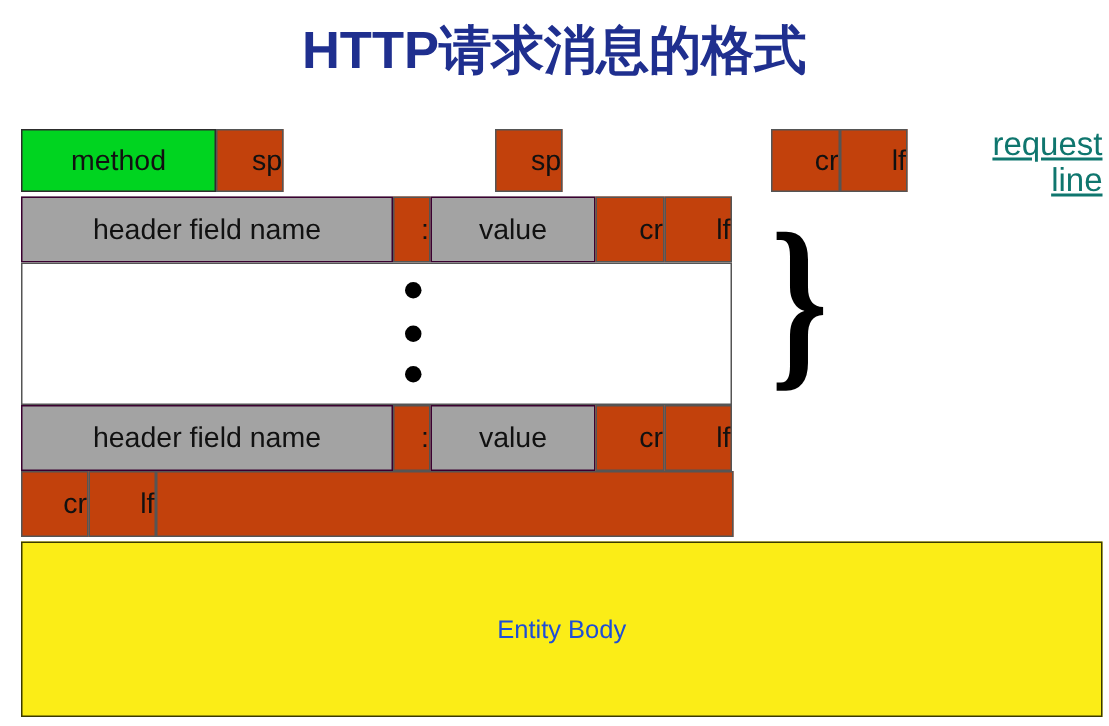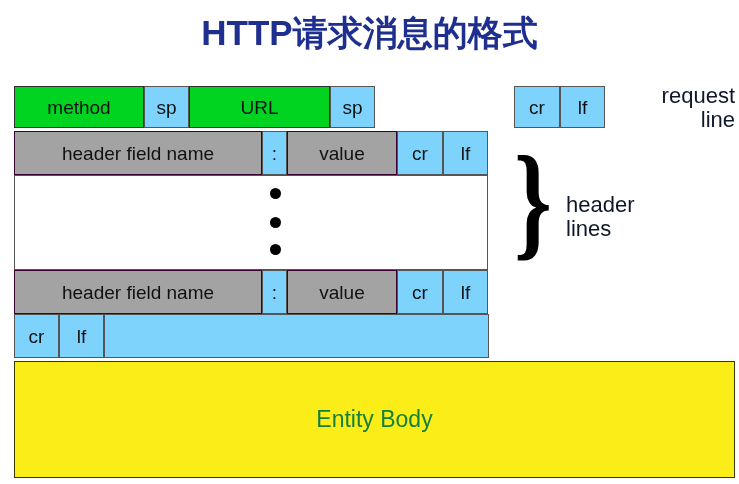"sp" .cell.white { background: #7dd3fc -> #c2410c; justify-content: none -> flex-end }
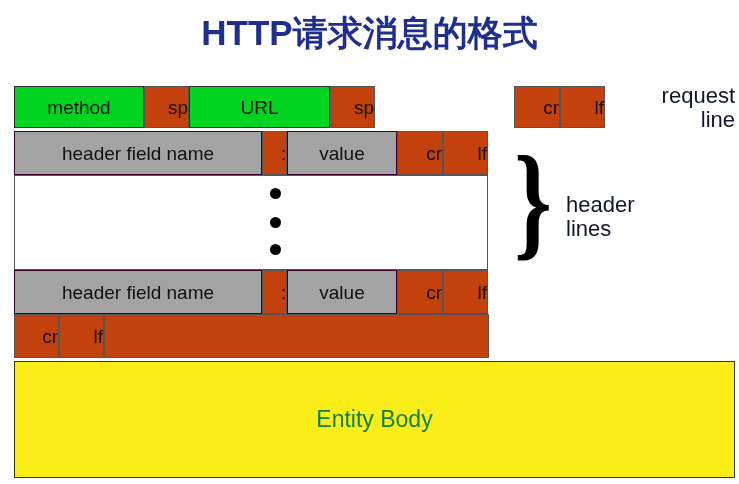"URL" div.cell { html: <div> <span>URL</span> </div> -> none }
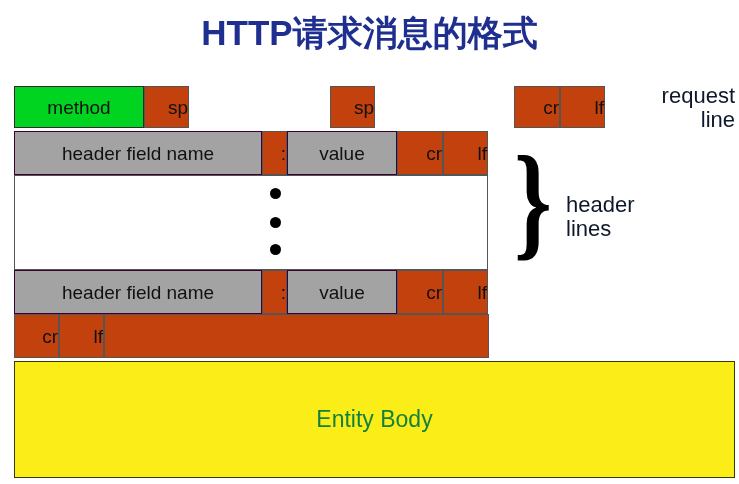"request" .annot { color: #0f172a -> #0f766e; text-decoration: none -> underline }
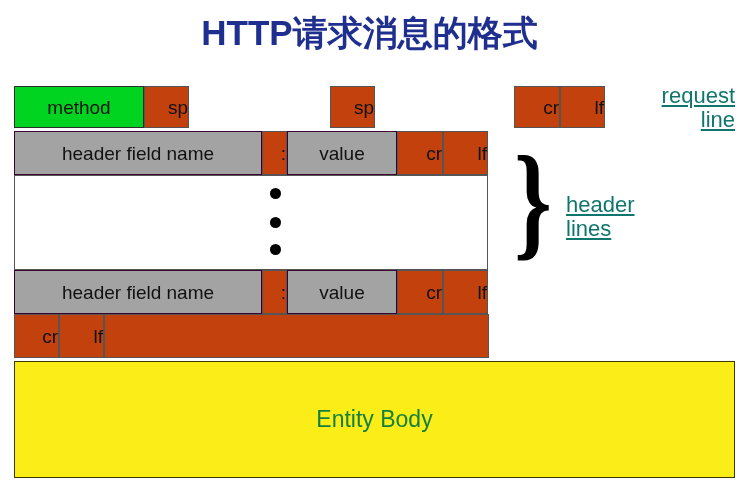"header" div.annot { html: <div>header lines</div> -> none }
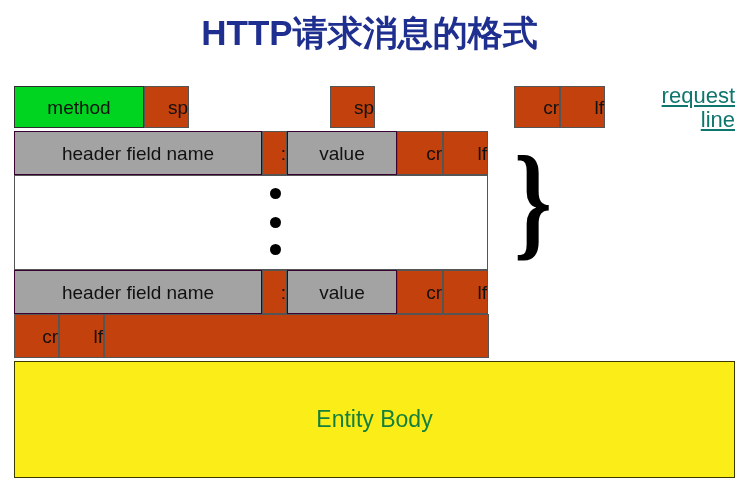"Entity Body" .entity-label { color: #15803d -> #1d4ed8; font-size: 23px -> 17px }
